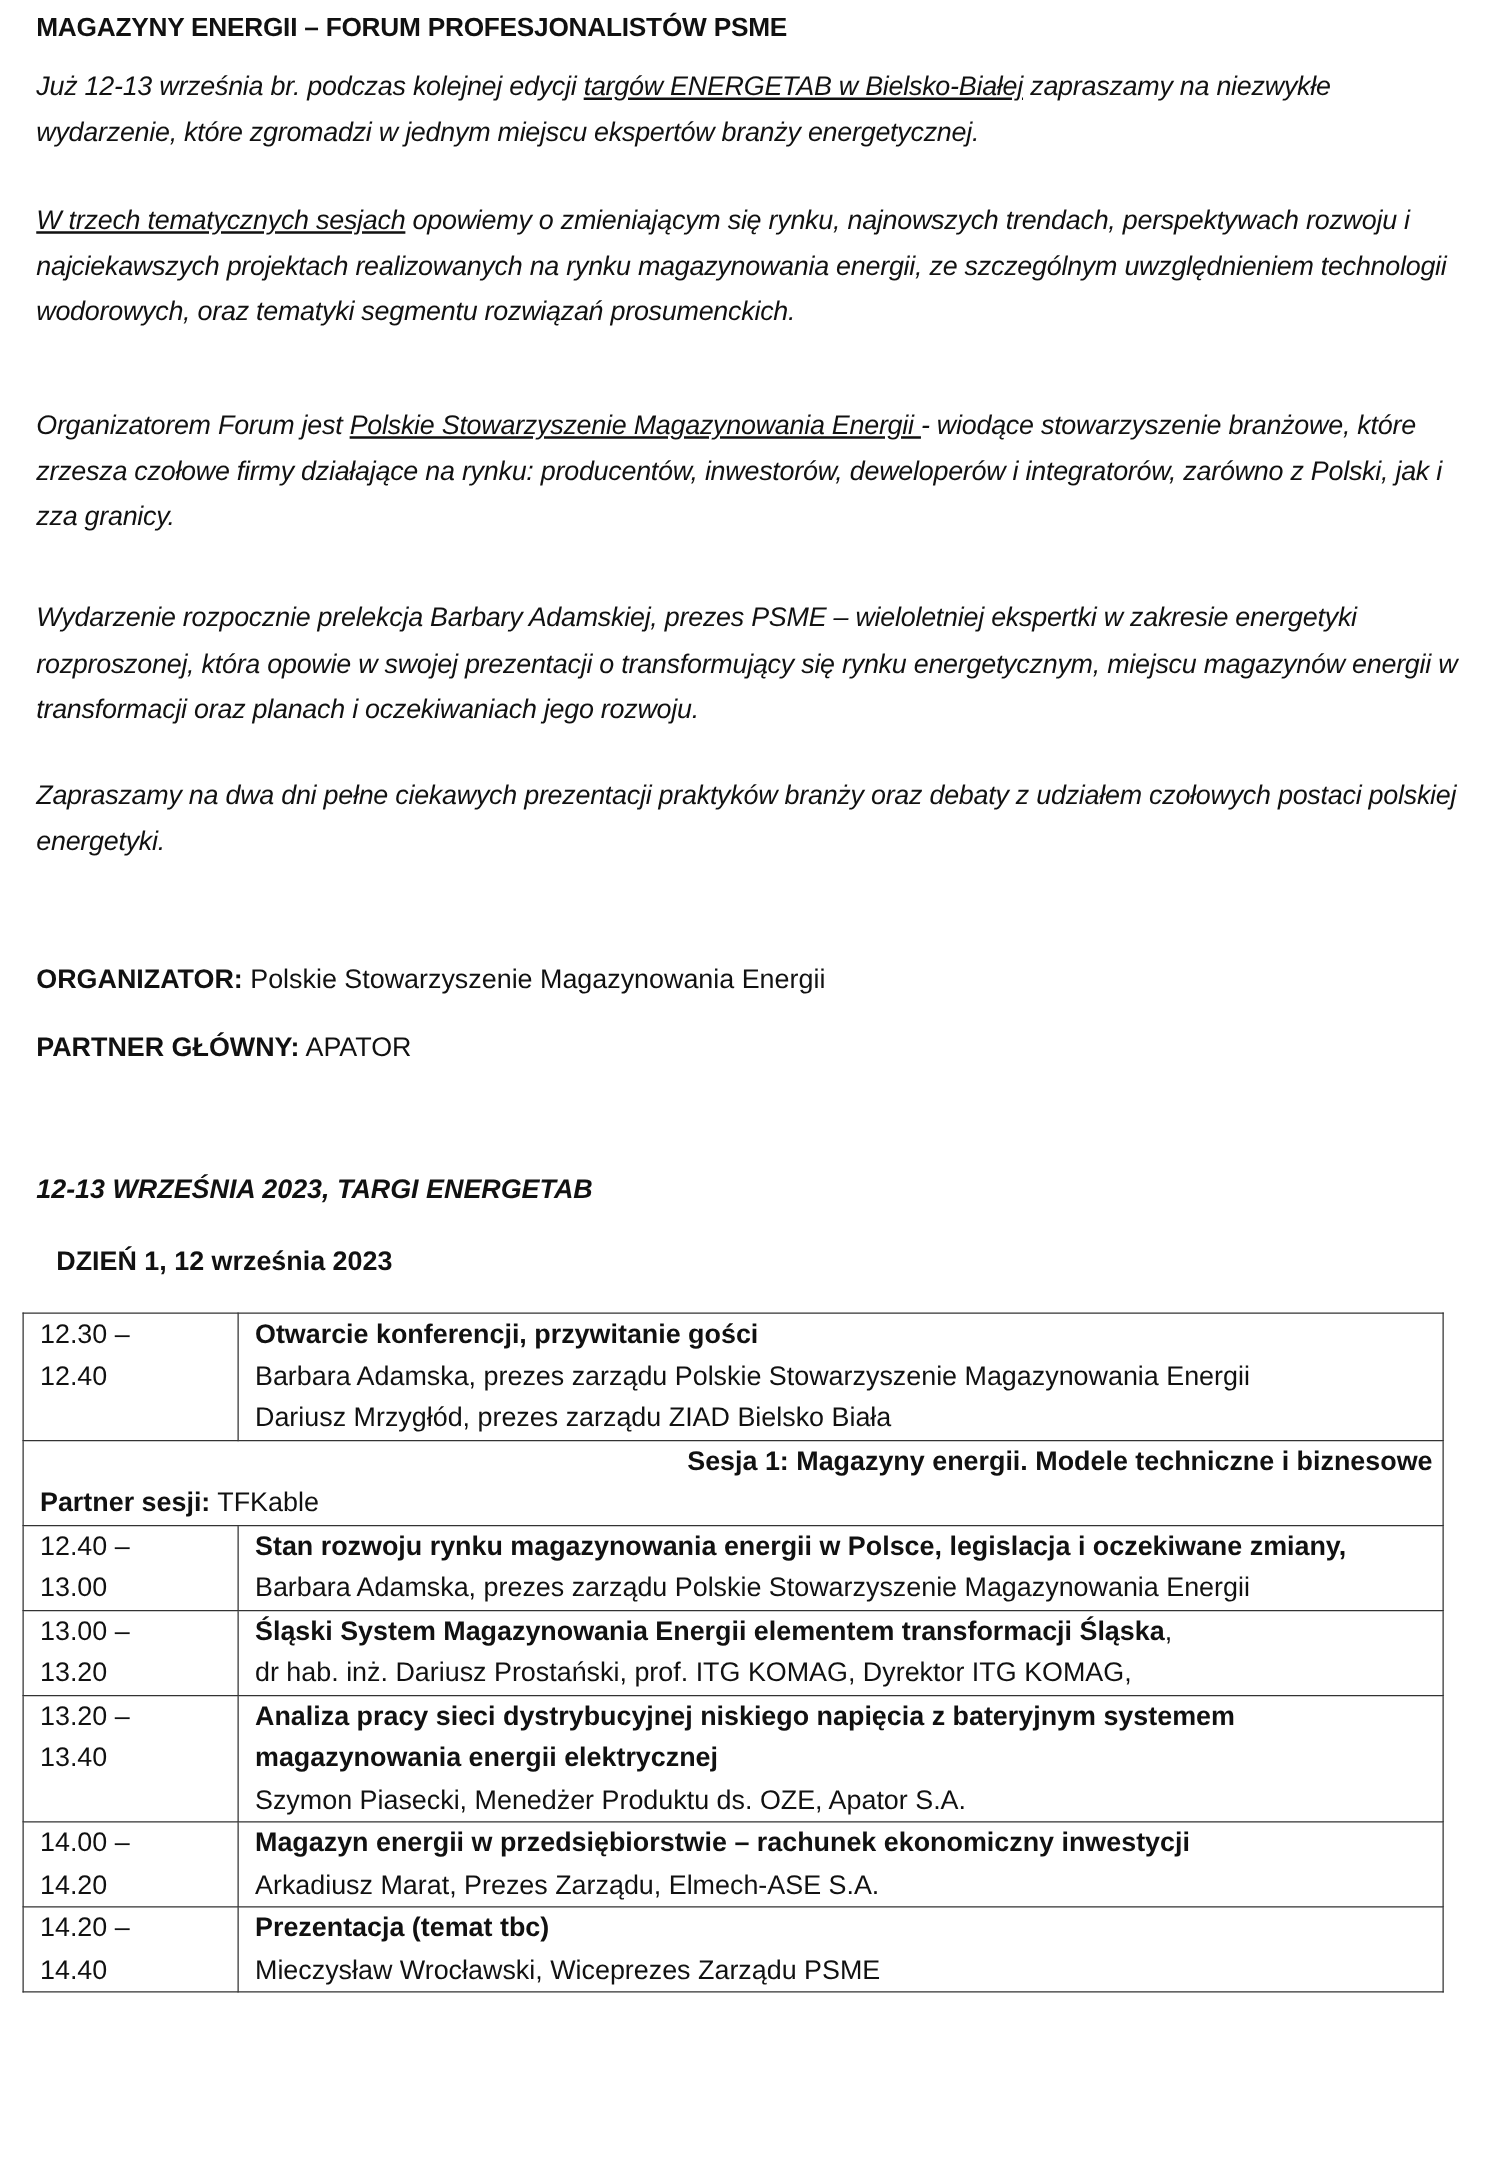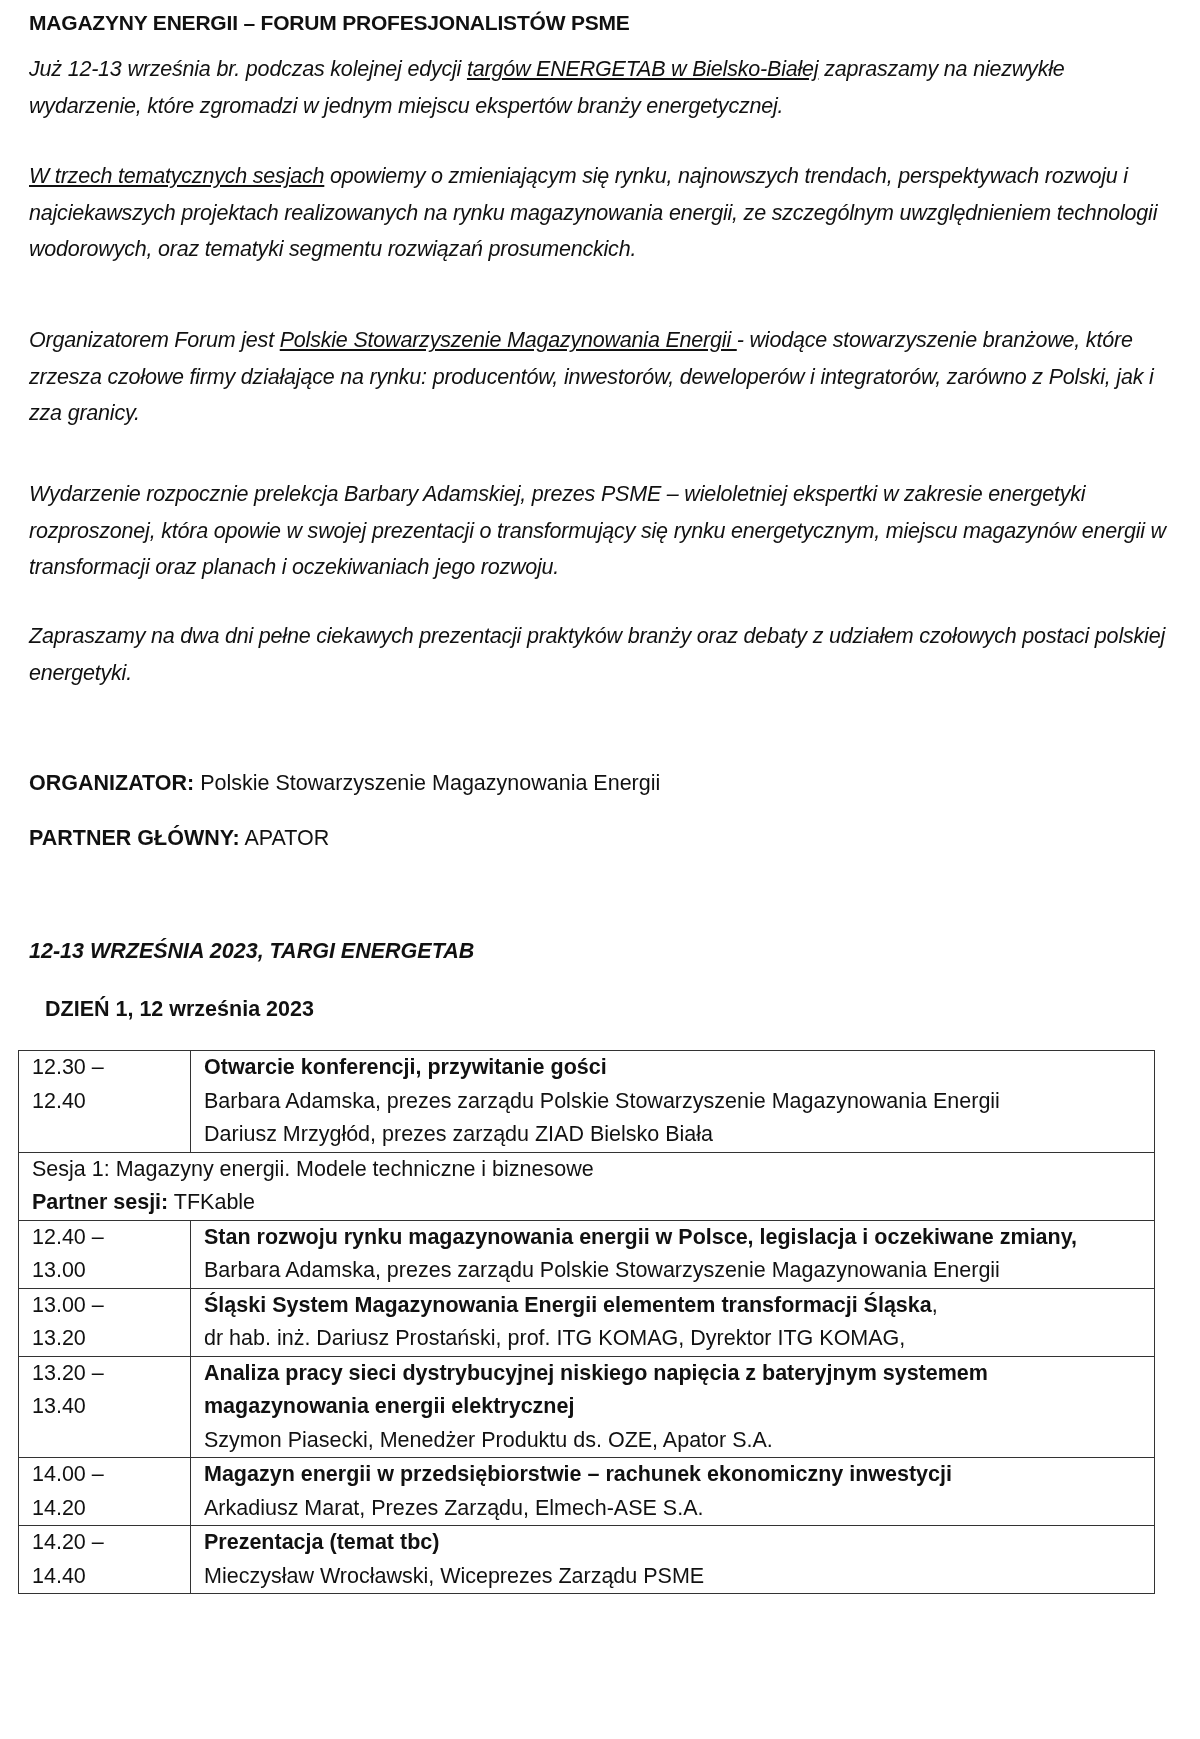"Sesja 1: Magazyny energii. Modele" table.agenda .session-title { font-weight: normal -> bold; text-align: none -> right }
